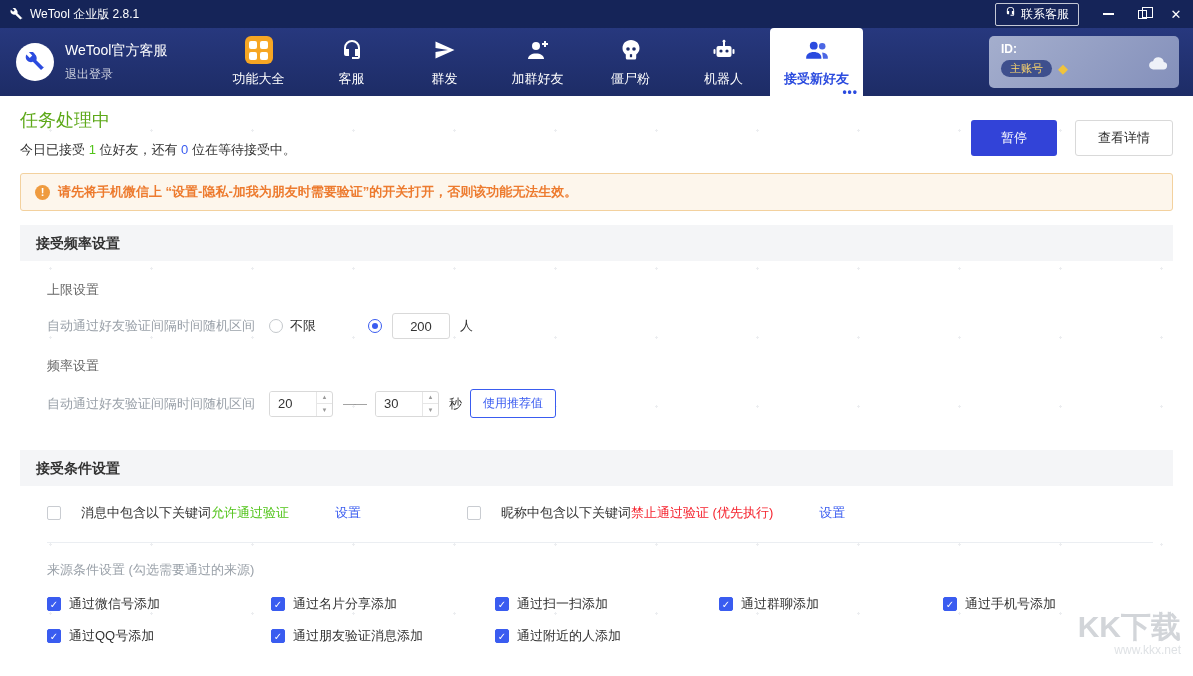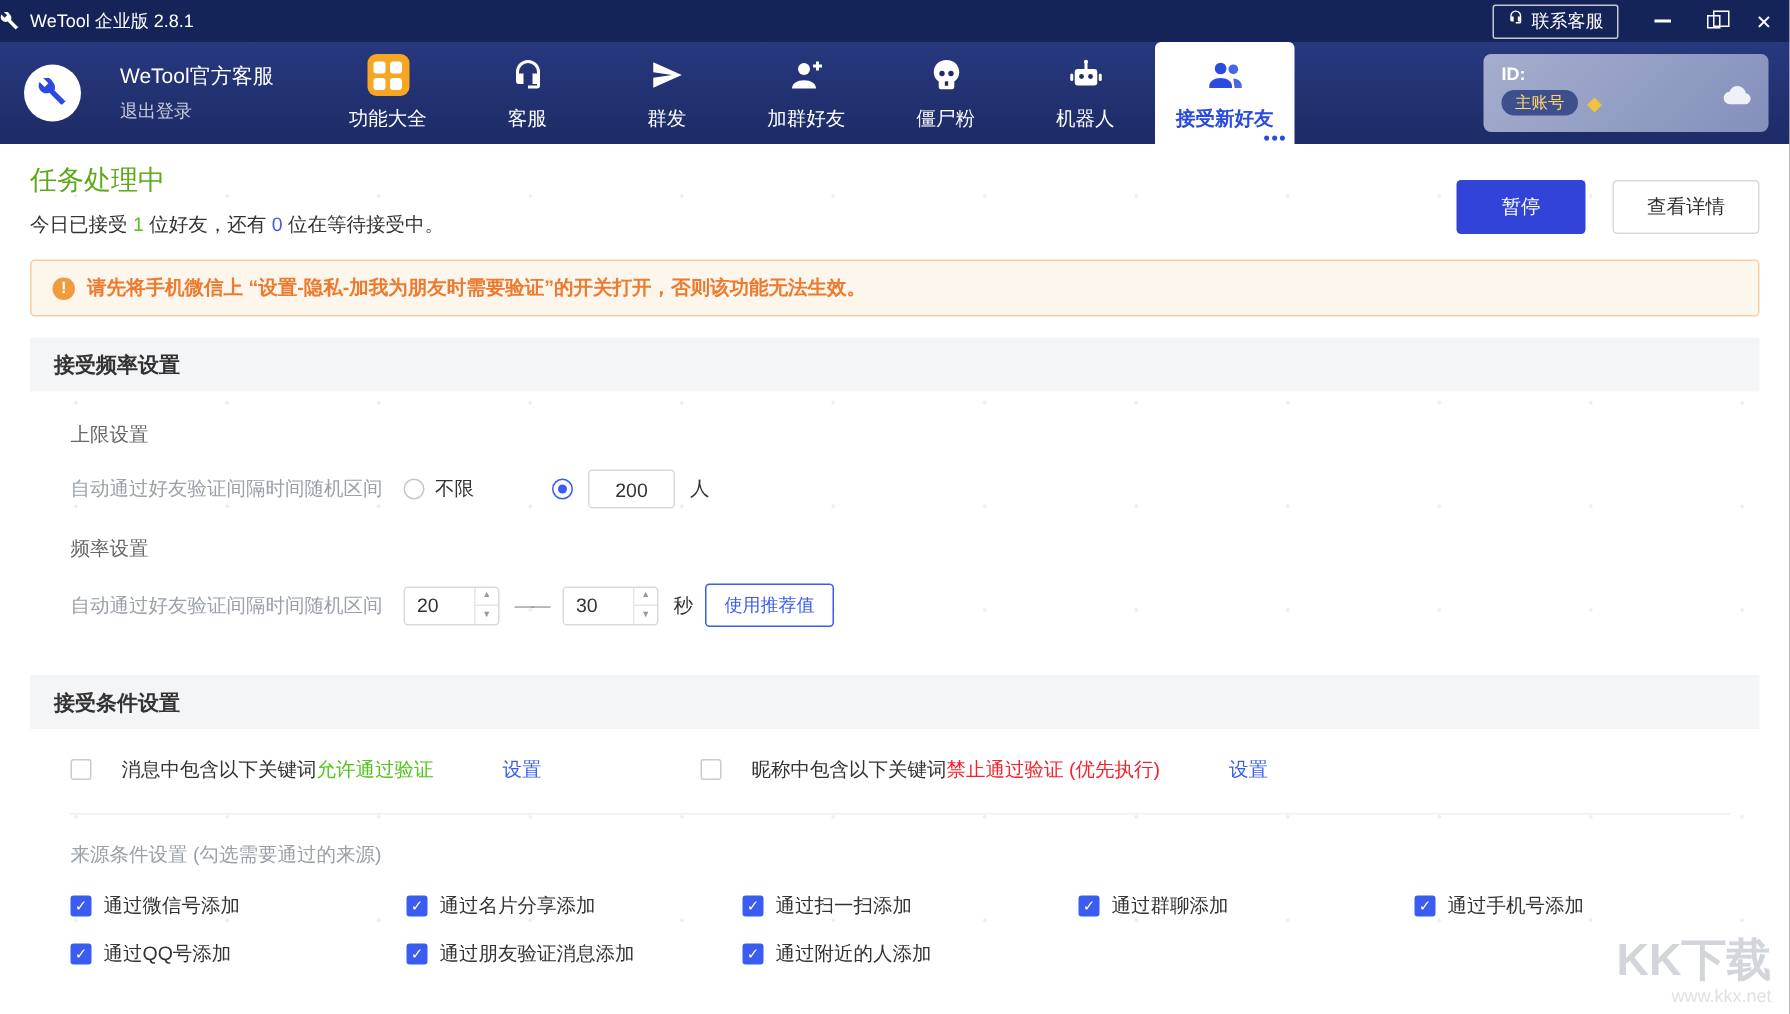"WeTool 企业版 2.8.1" .titlebar { padding-left: 0 -> 10px }
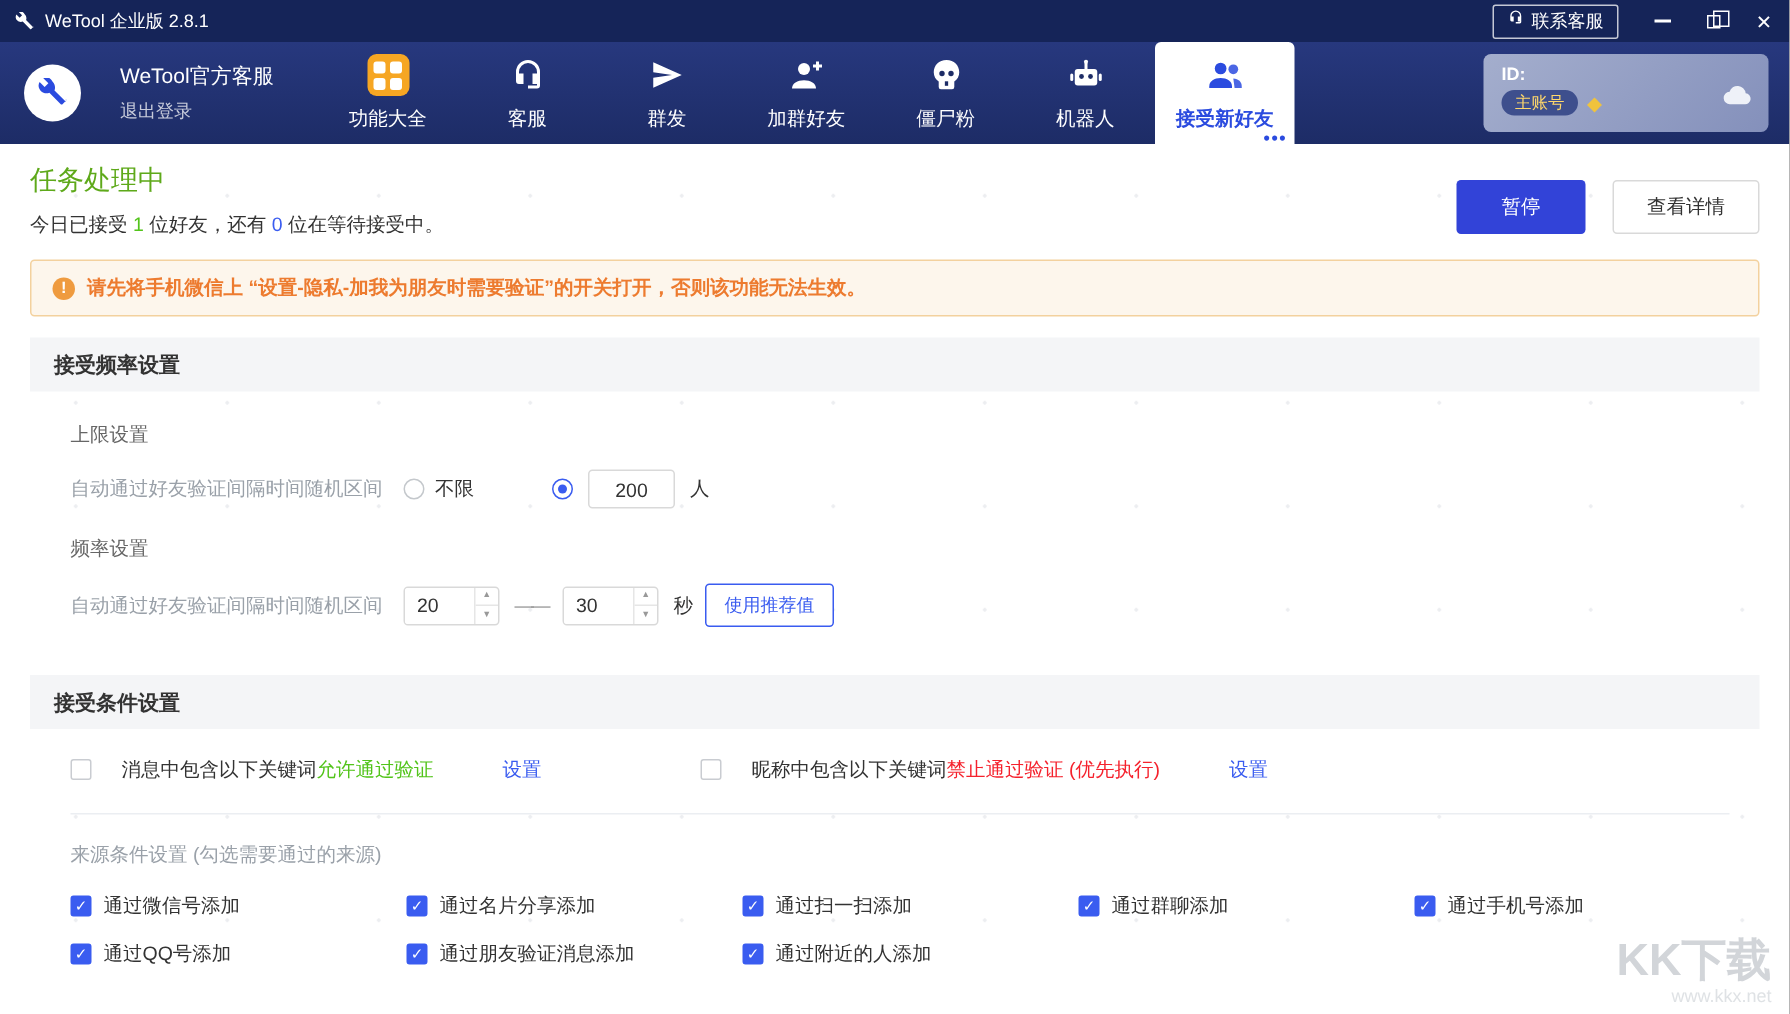"WeTool官方客服" .brand { gap: 26px -> 11px }
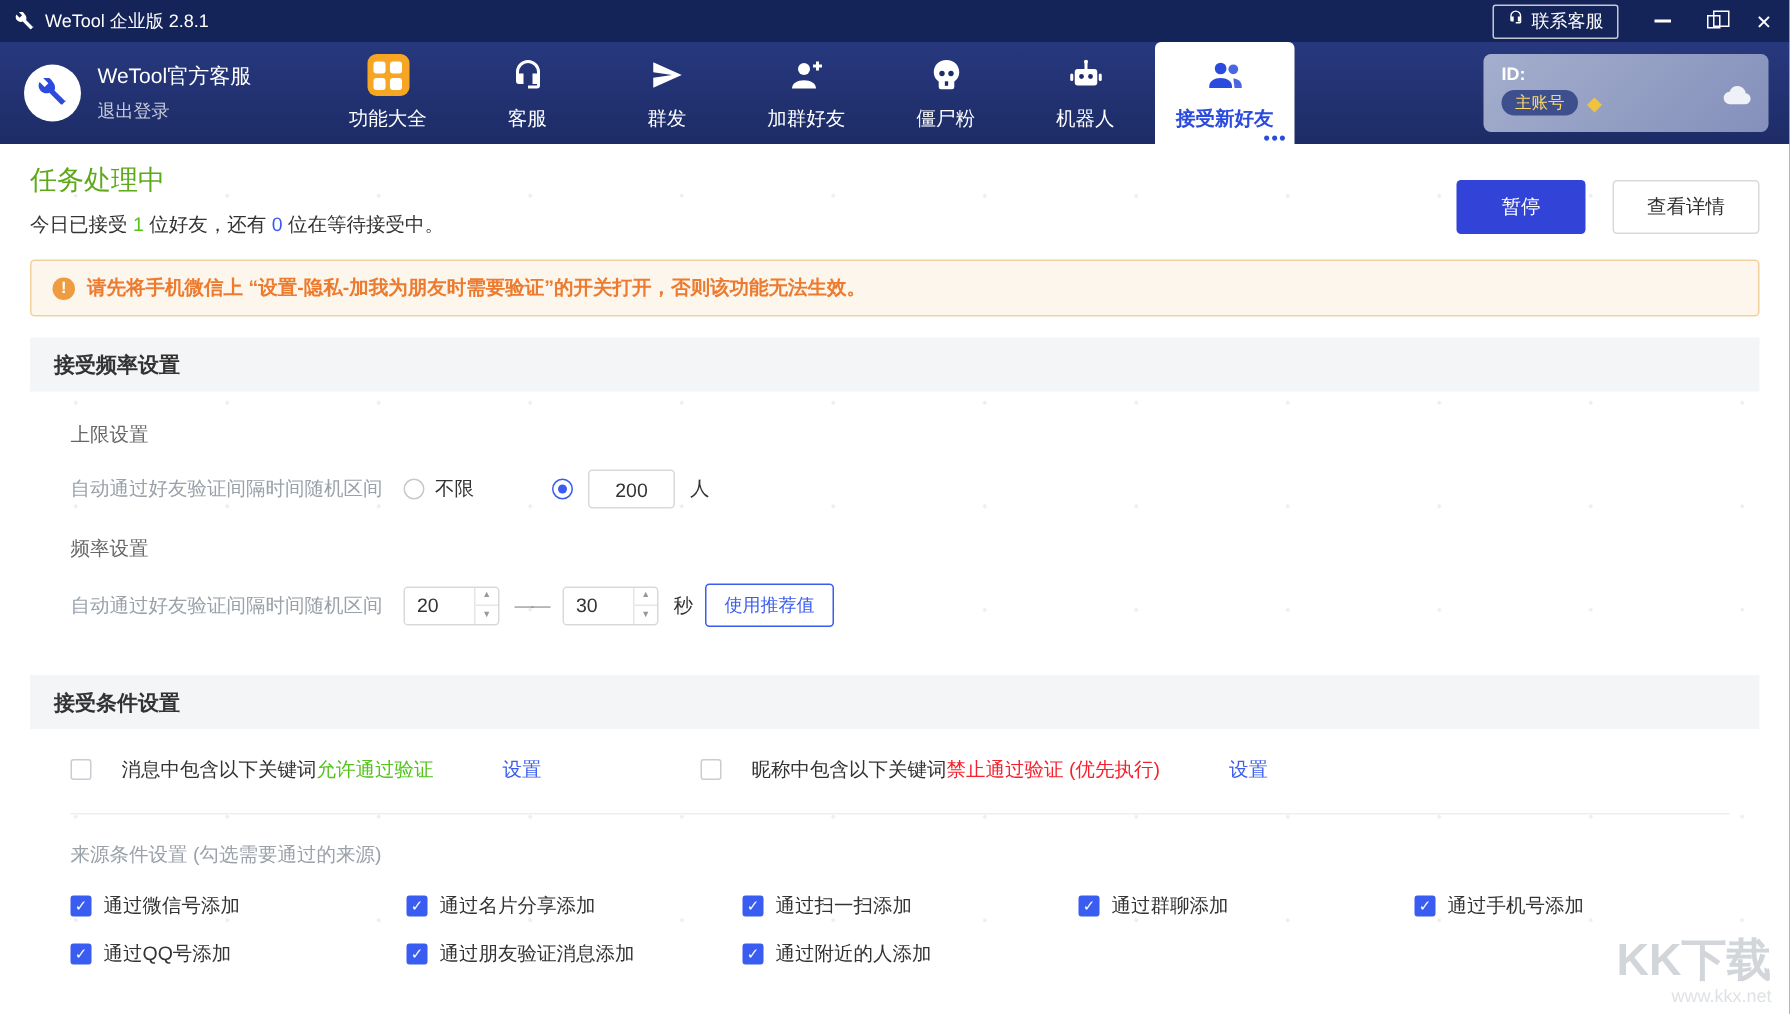"KK下载" .watermark { bottom: 4px -> 18px }
